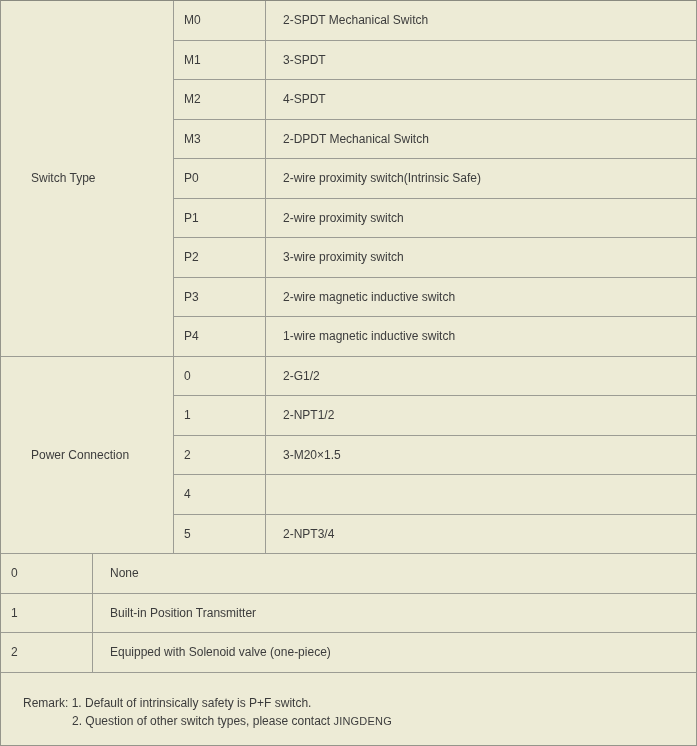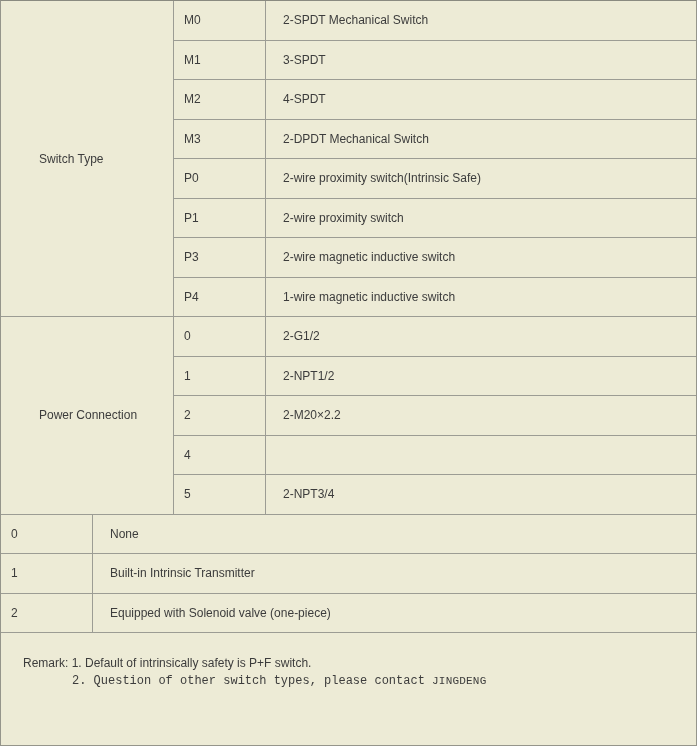"Switch Type" .cat-cell { padding-left: 38px -> 30px }
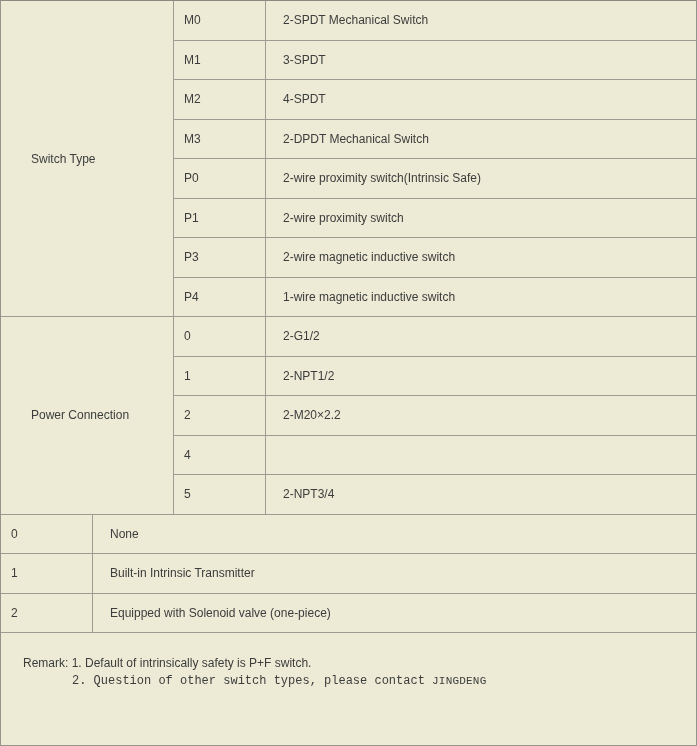"P2" div.row { html: none -> <div> <div>P2</div> <div>3-wire proximity switch</div> </div> }
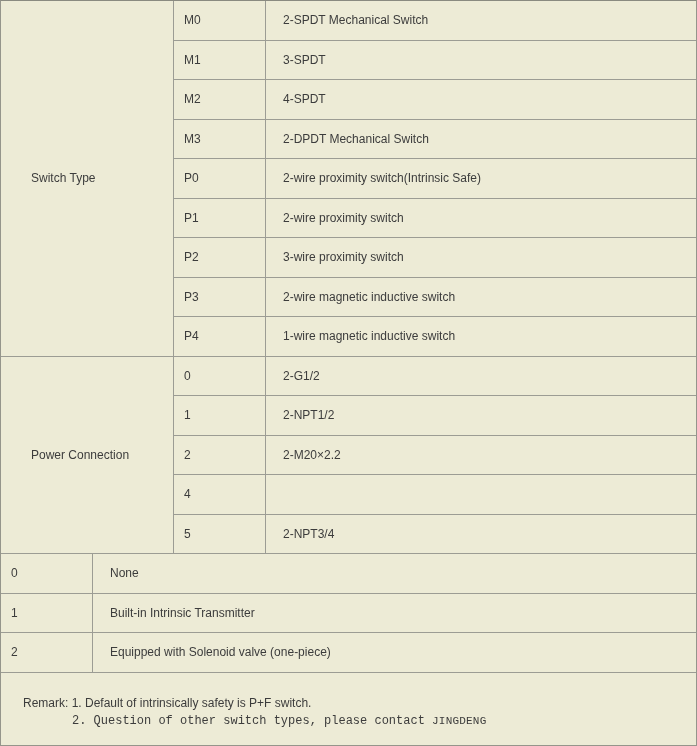"2-M20×2.2" div.desc-cell { text: 2-M20×2.2 -> 3-M20×1.5 }
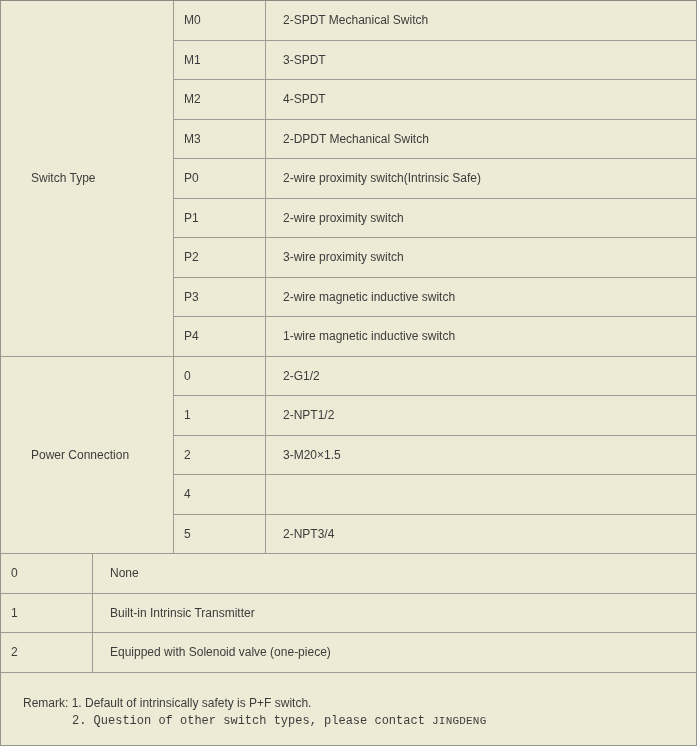"Built-in Intrinsic Transmitter" div.desc-cell { text: Intrinsic -> Position }
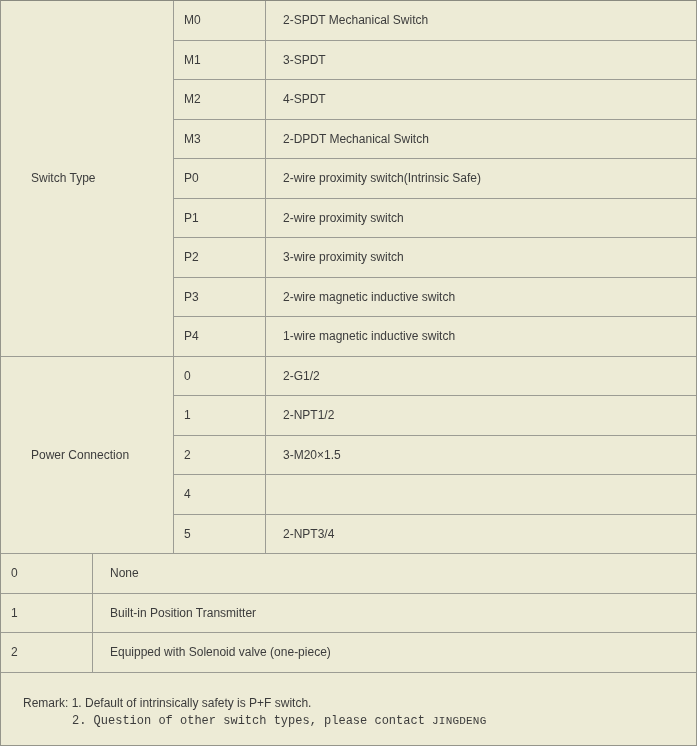"2. Question of other switch" .remark-line2 { font-family: Liberation Mono, monospace -> none }
